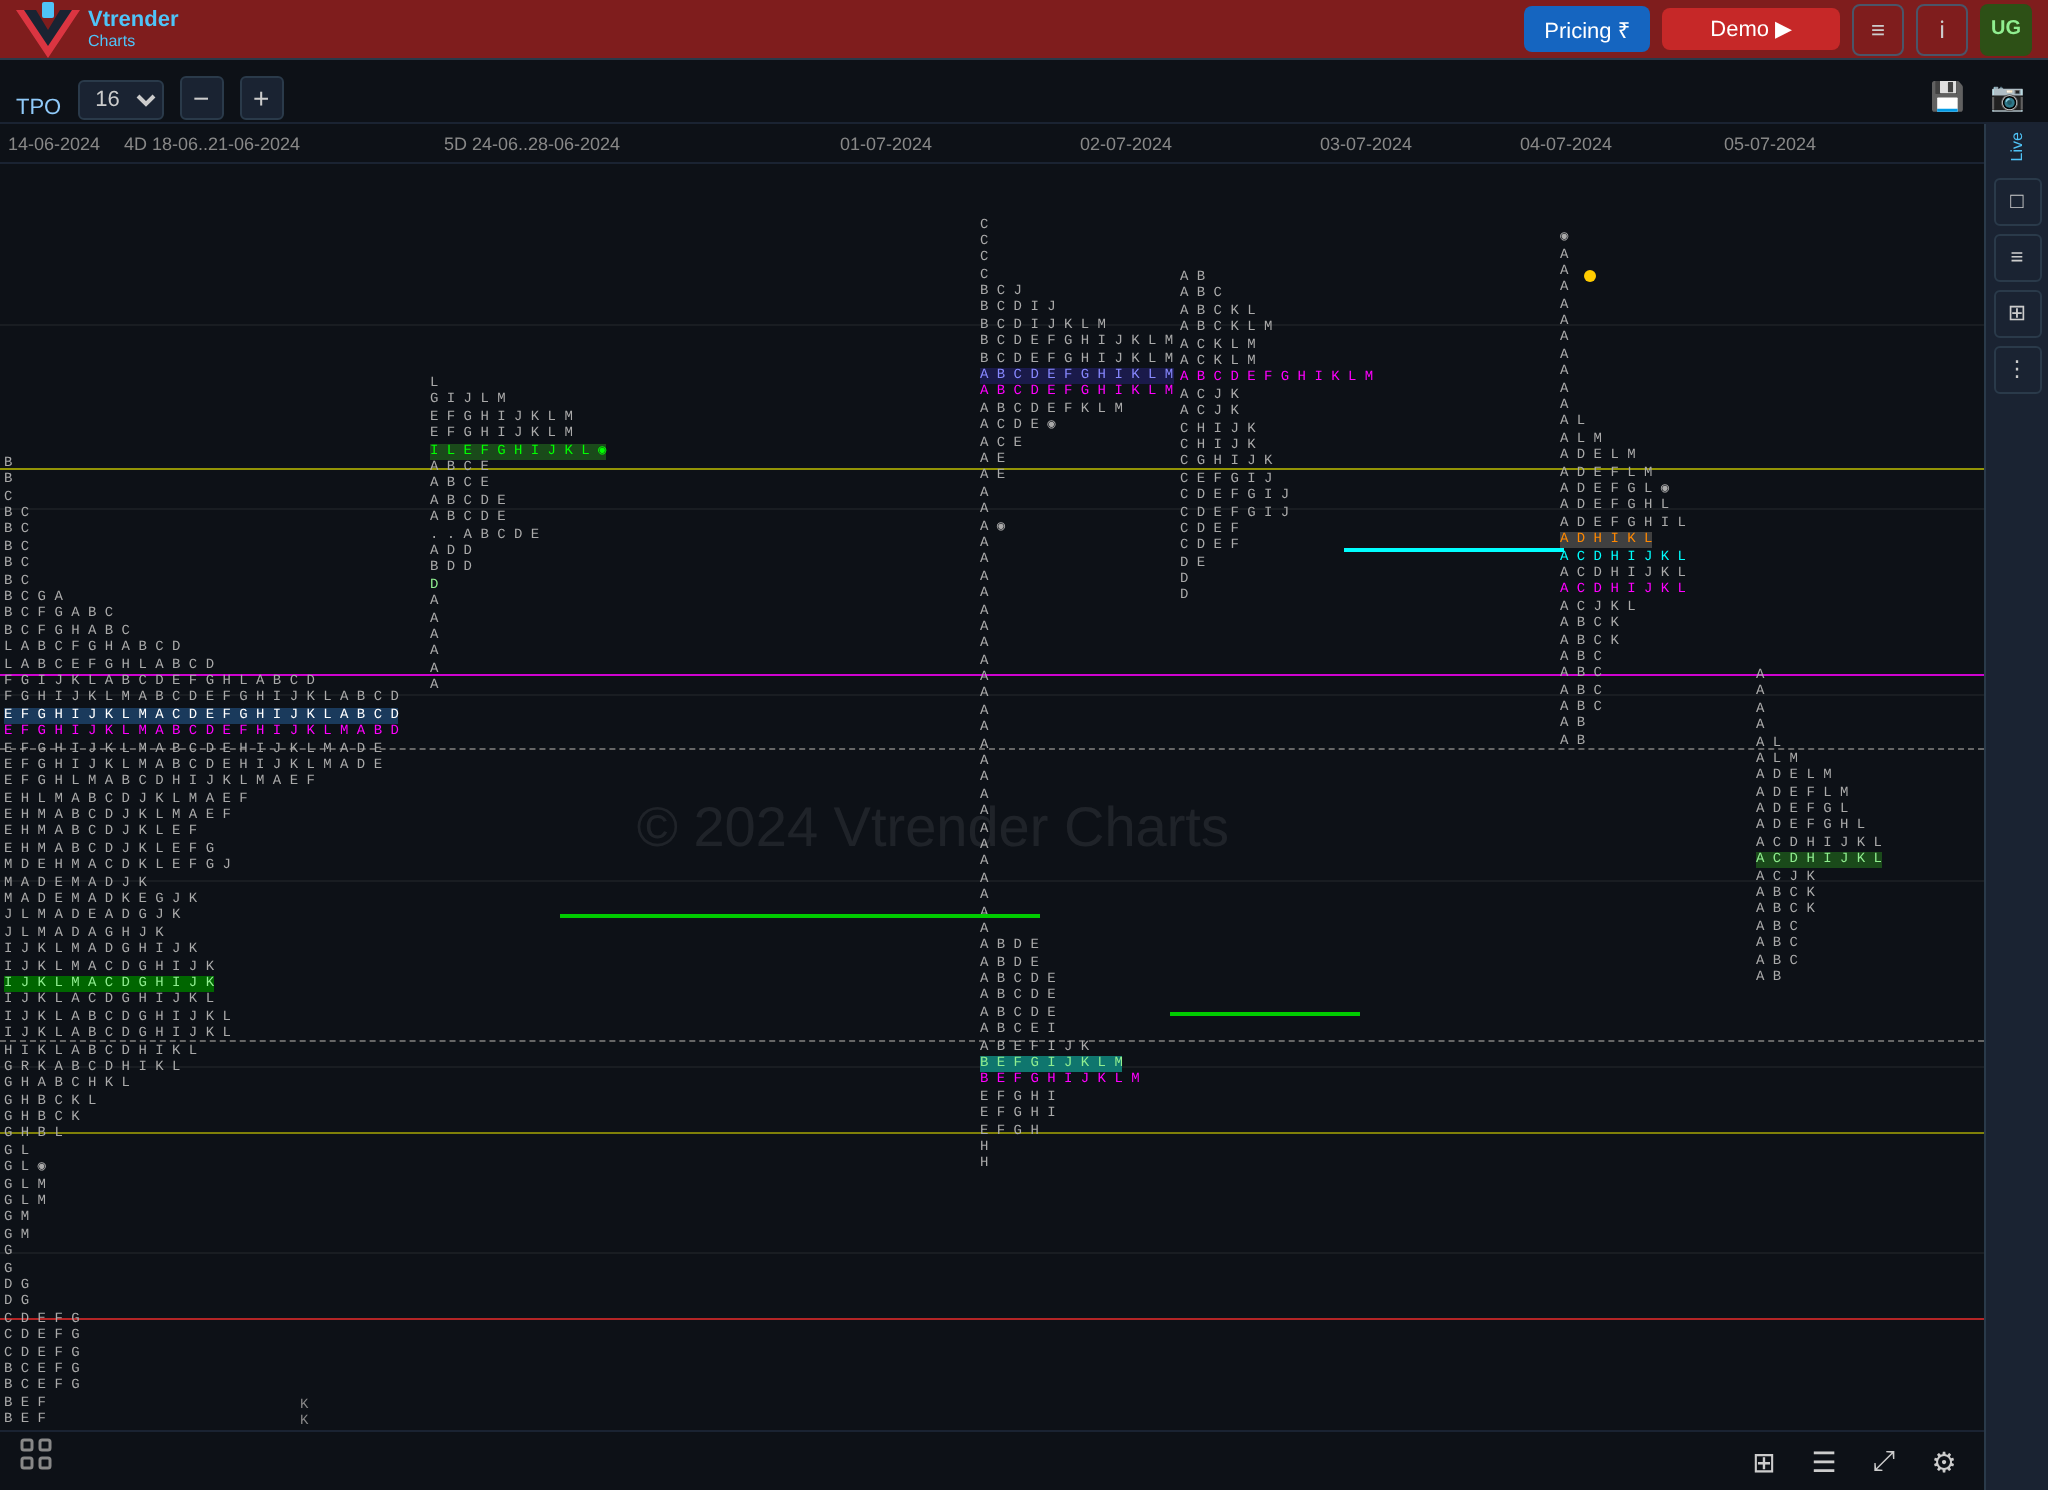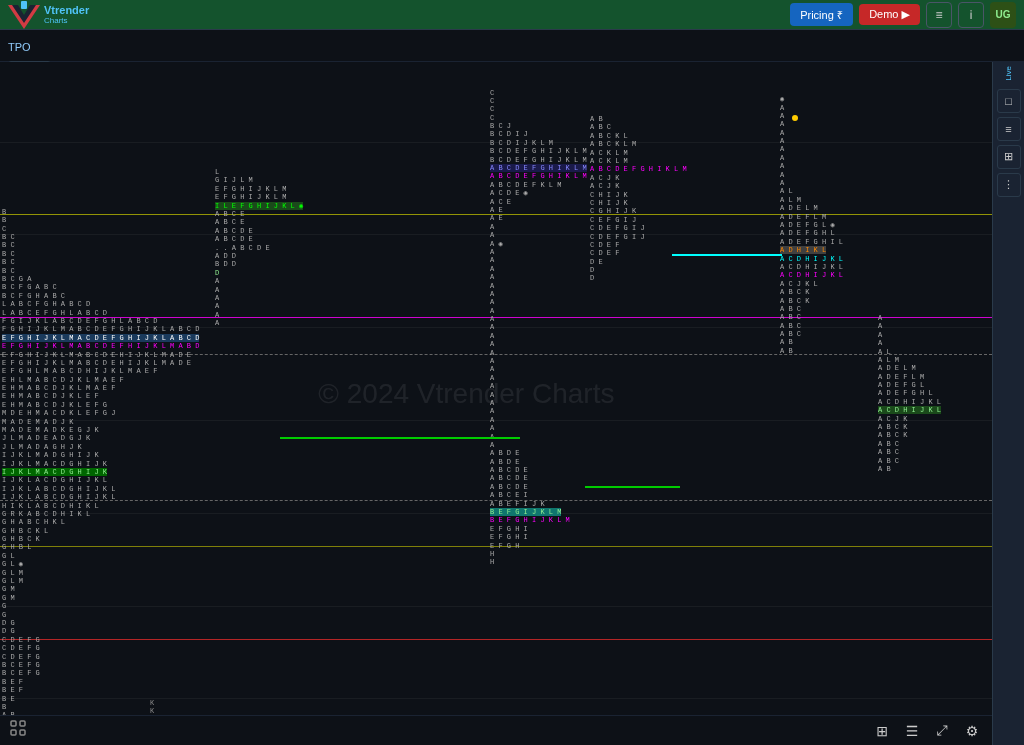"Vtrender" #header { background: #14532d -> #7f1d1d }
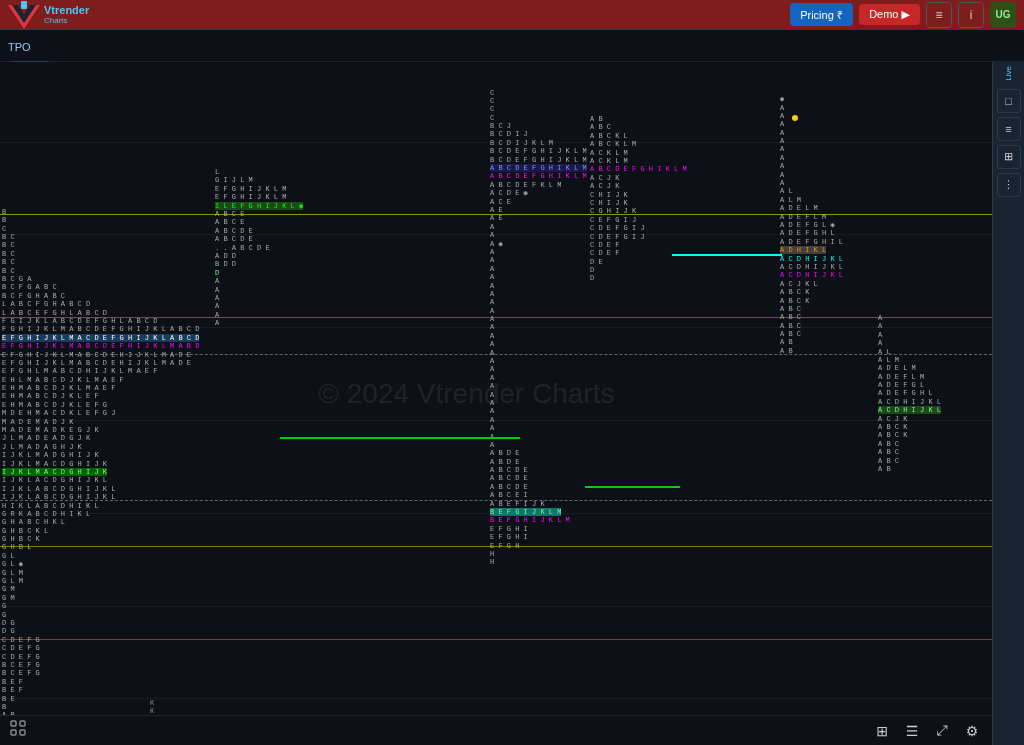"Demo ▶" .btn-demo { padding: 4px 10px -> 4px 24px }
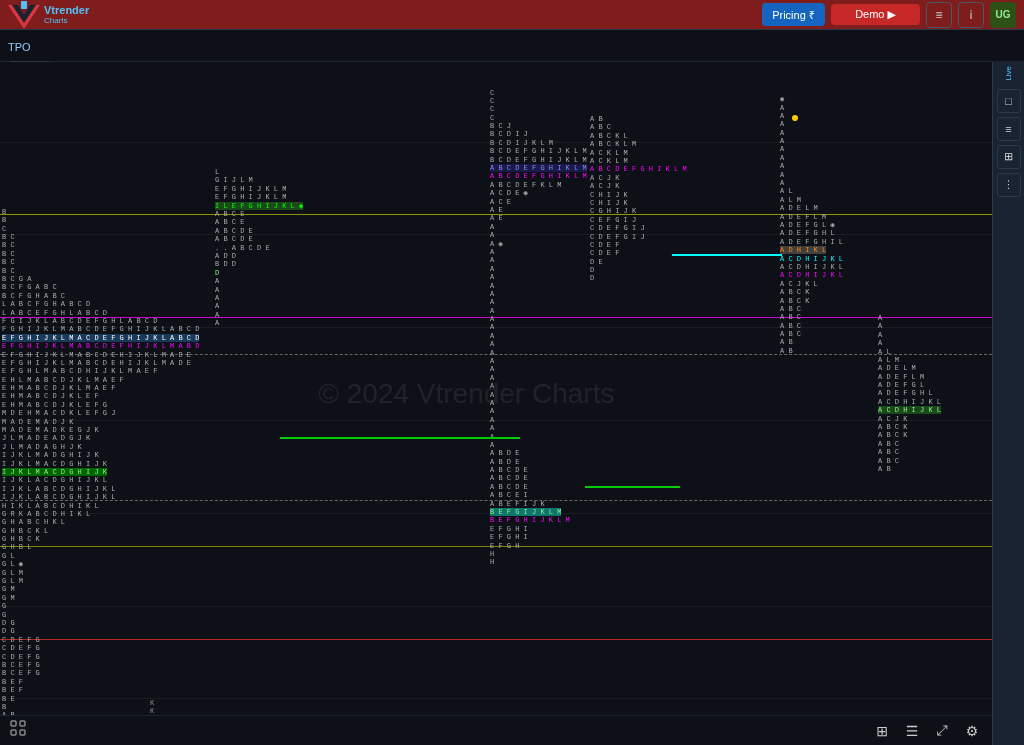"TPO" #toolbar { align-items: flex-start -> flex-end; flex-direction: column -> none; padding: 11px 8px -> 1px 8px }
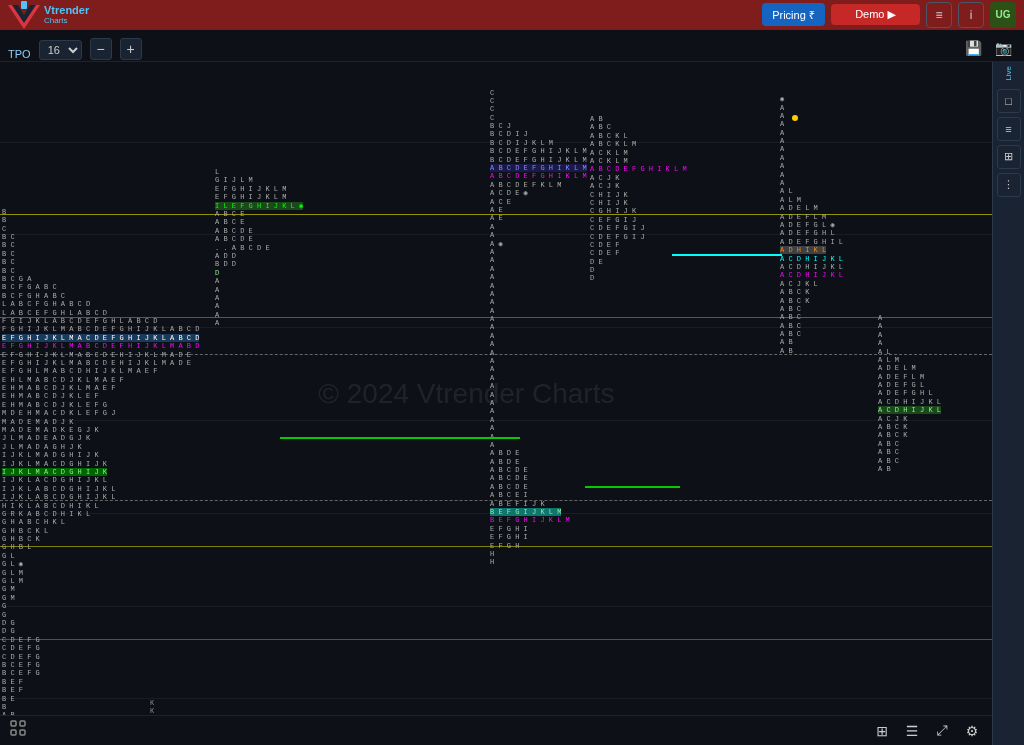"14-06-2024" div { html: none -> <div> <span>14-06-2024</span> <span>4D 18-06..21-06-2024</span> <span>5D 24-06..28-06-2024</span> <span>01-07-2024</span> <span>02-07-2024</span> <span>03-07-2024</span> <span>04-07-2024</span> <span>05-07-2024</span> </div> }
